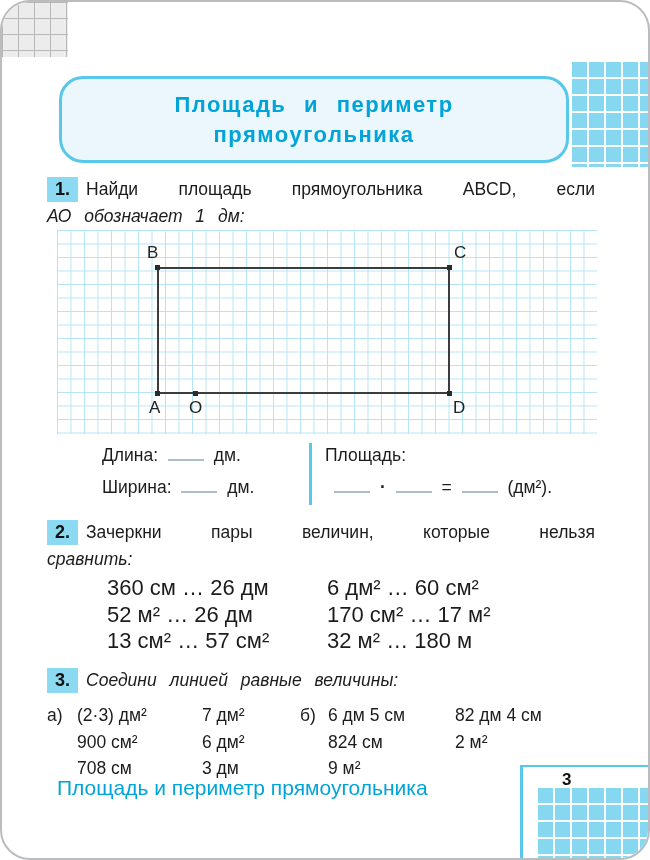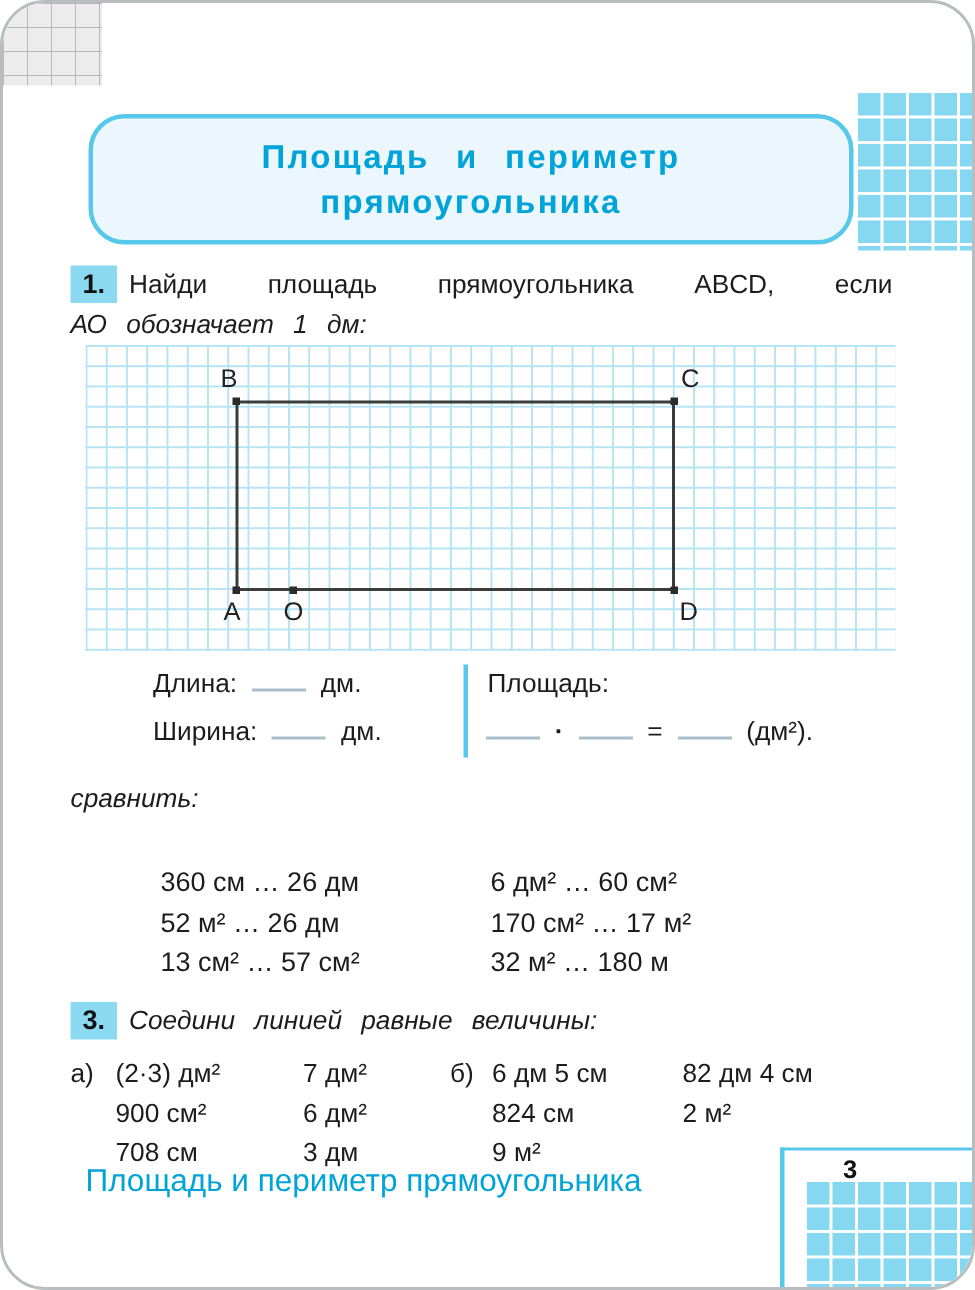"· = (дм²)." div.abs { left: 317px -> 327px }
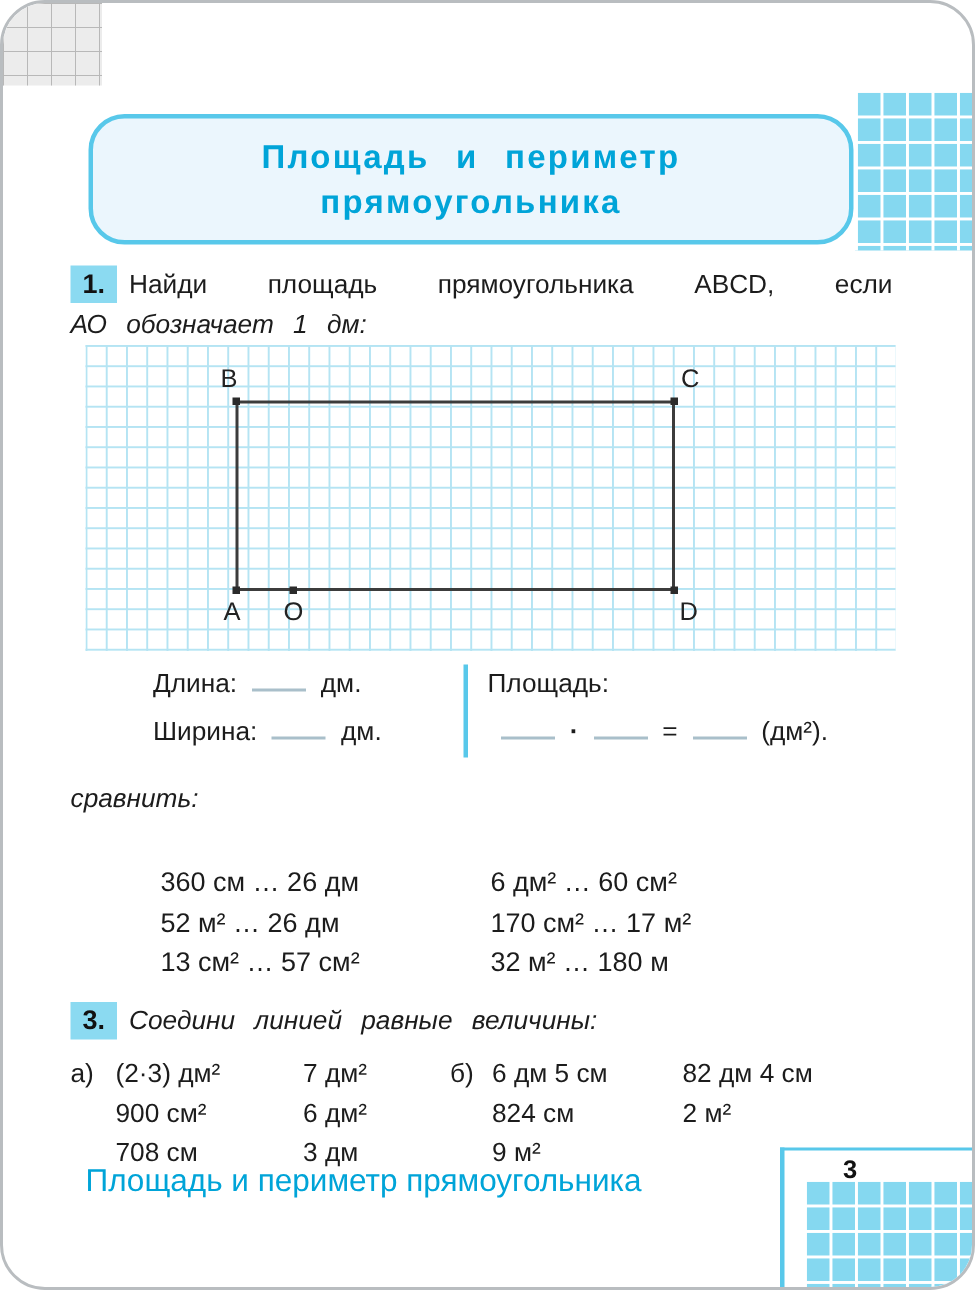"2. Зачеркни пары величин, которые" div.line-justify { html: none -> <div><span>2.</span><span>Зачеркни пары величин, которые нельзя</span></div> }
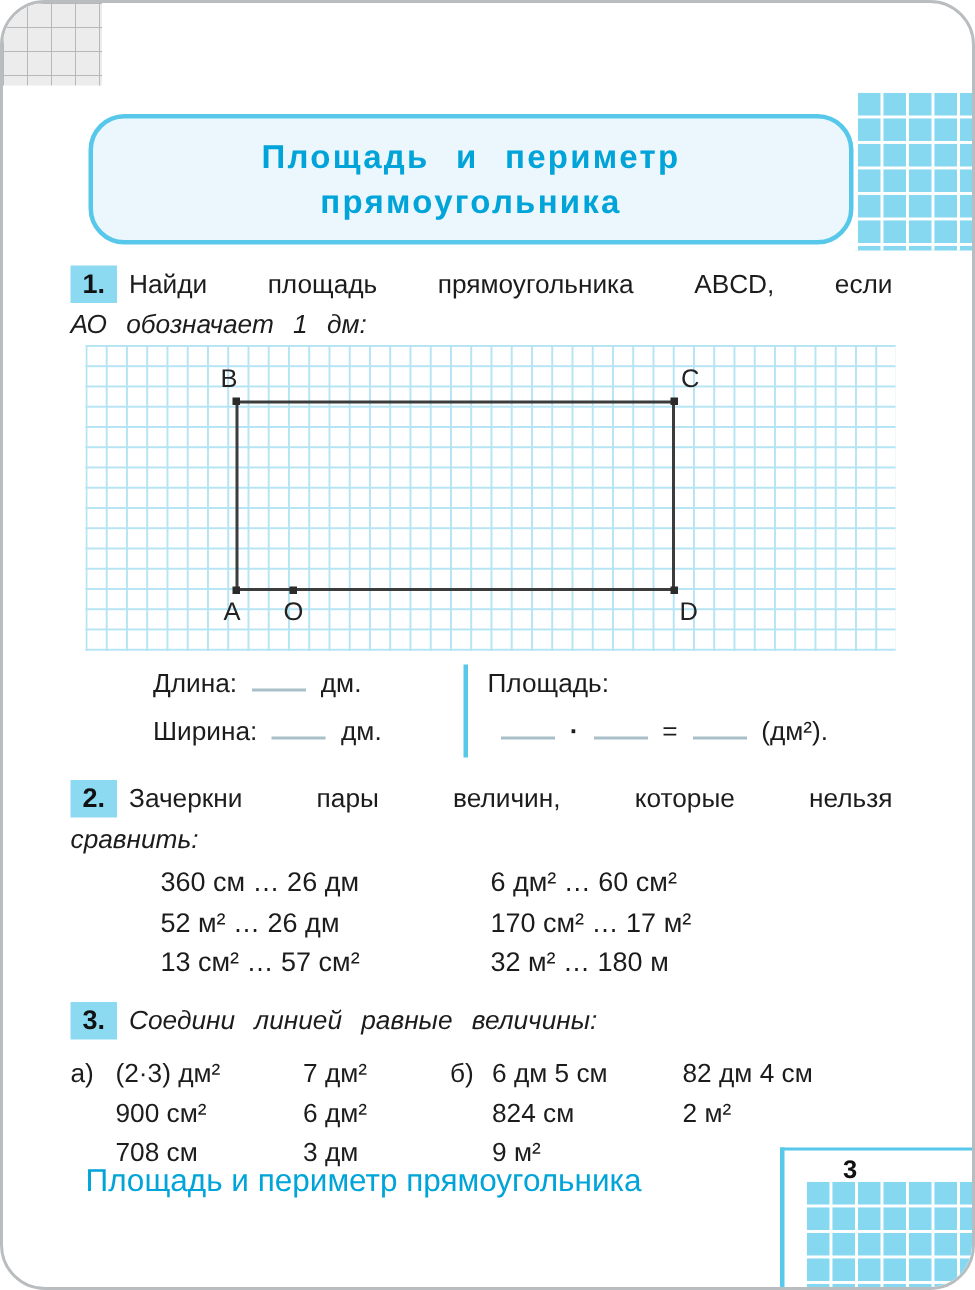"360 см … 26 дм" .t2col { font-size: 18px -> 22px }
